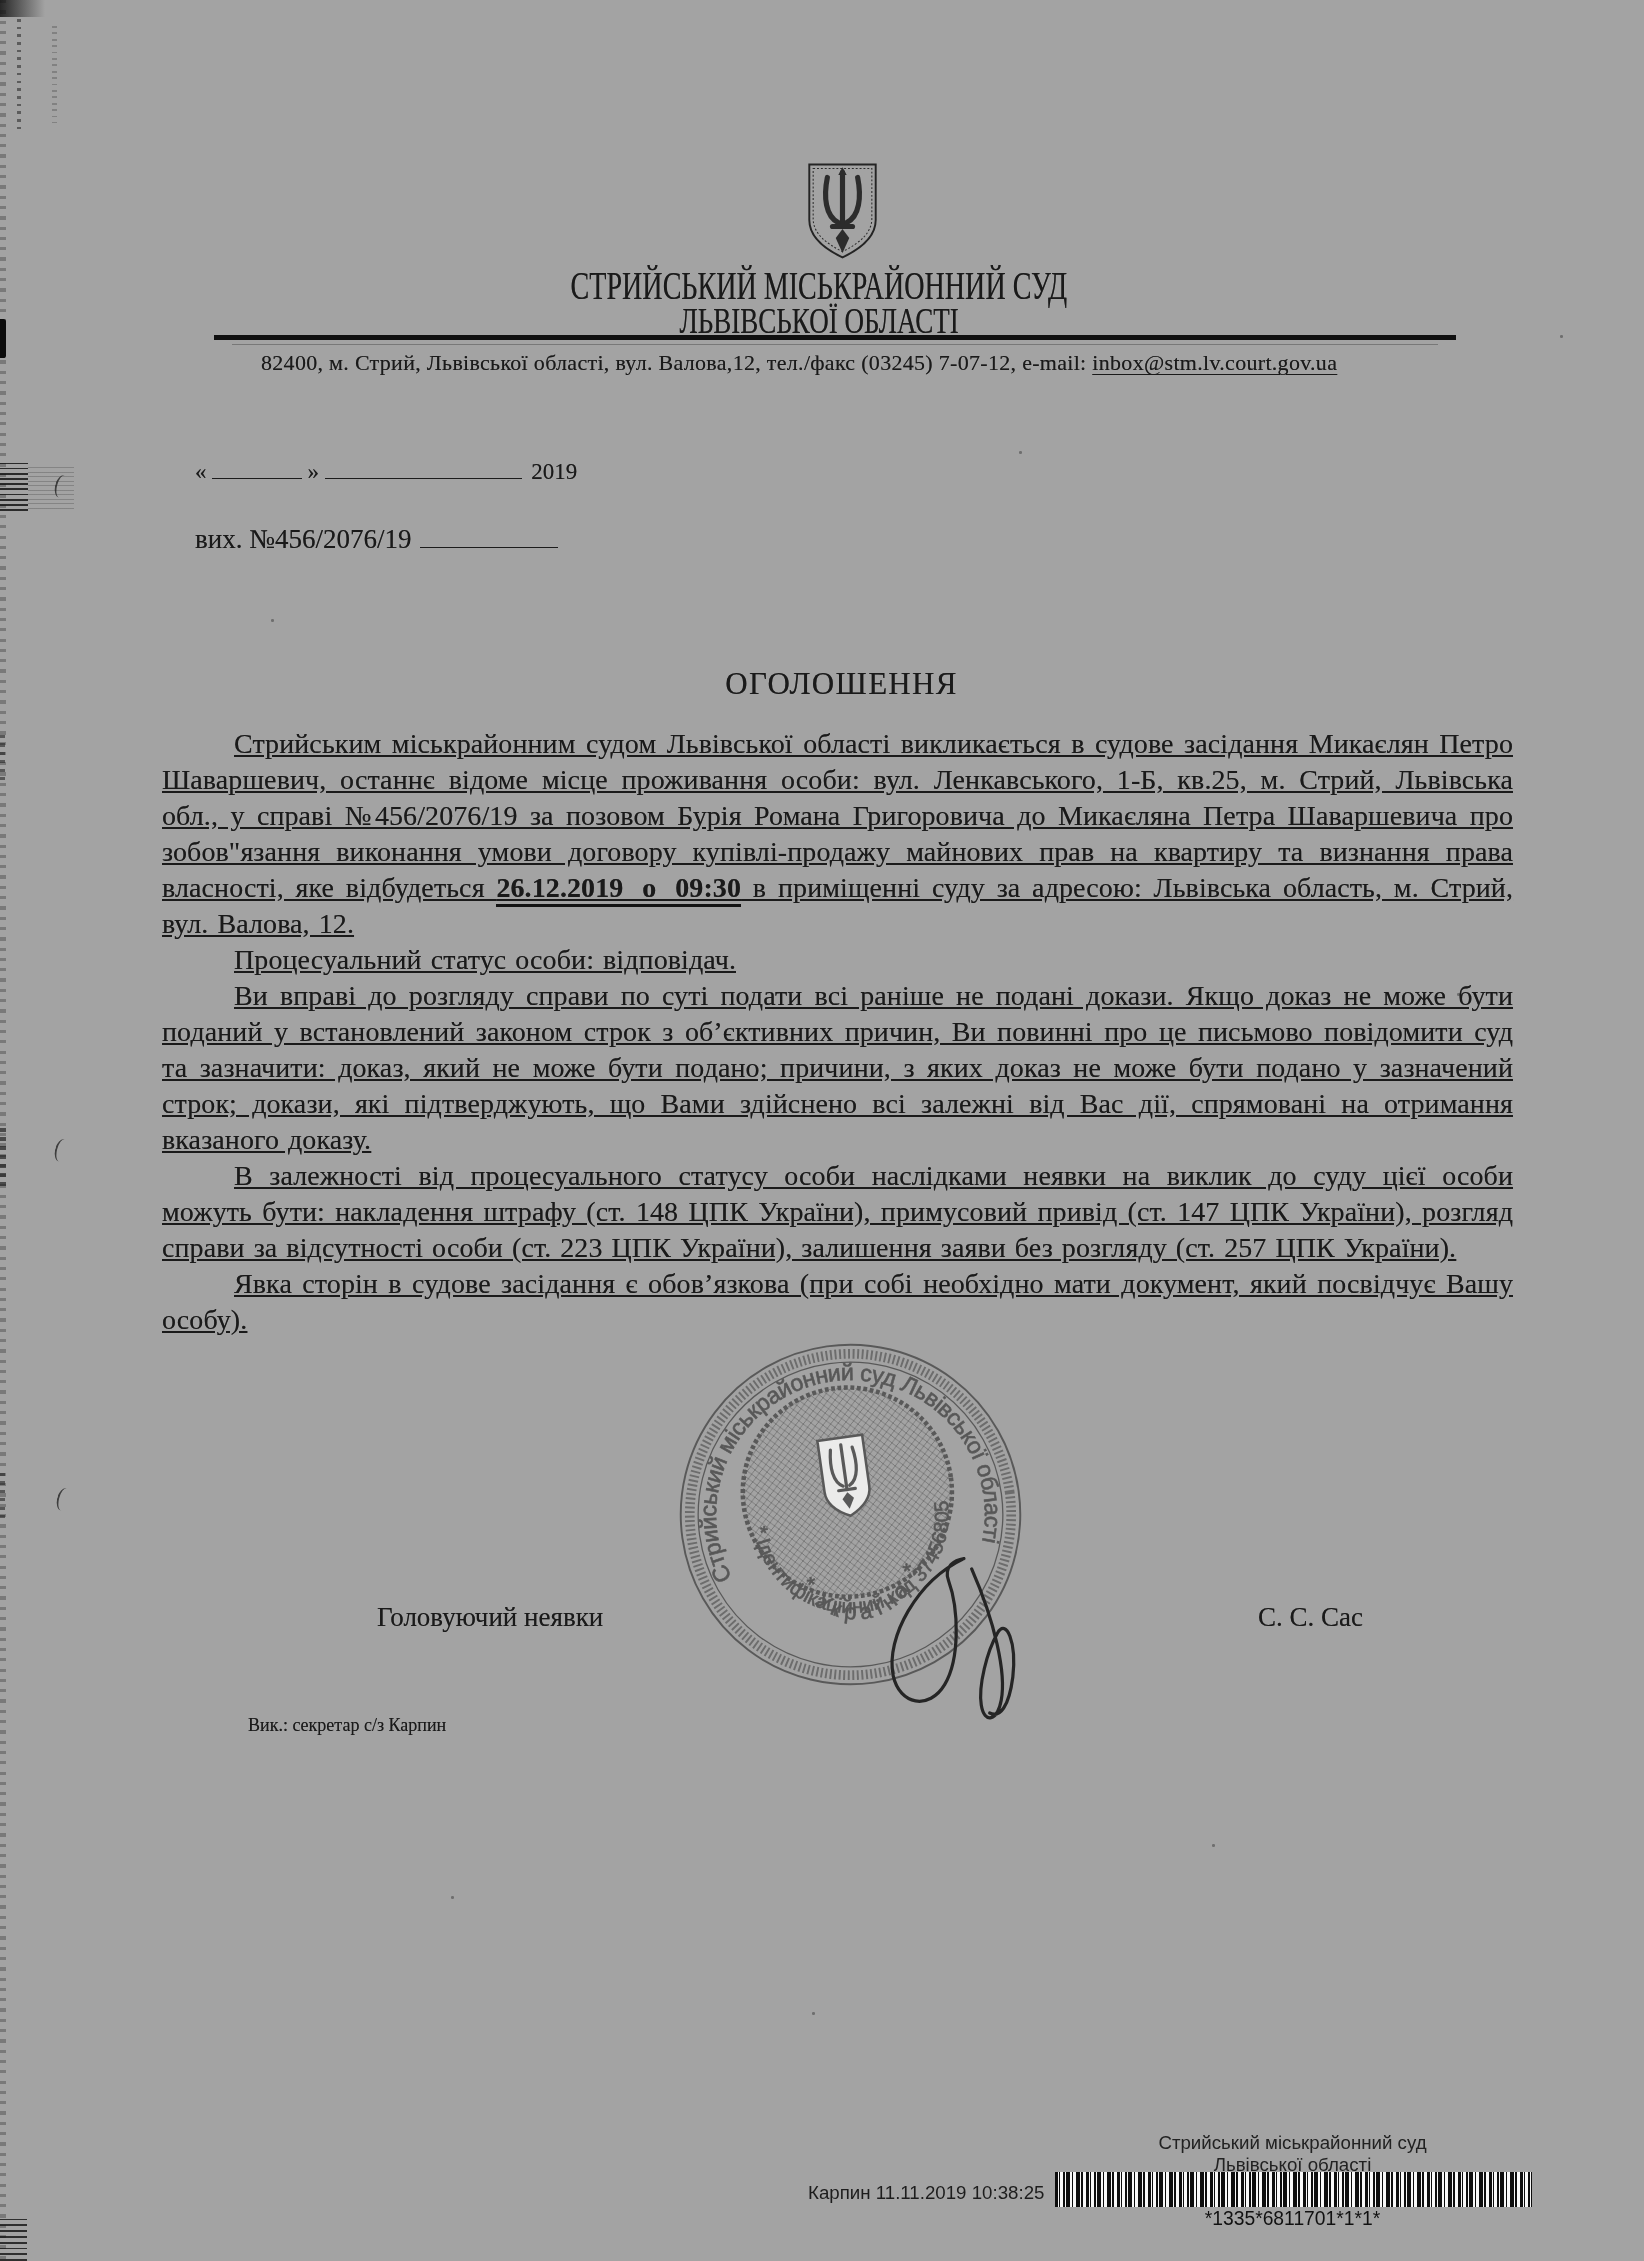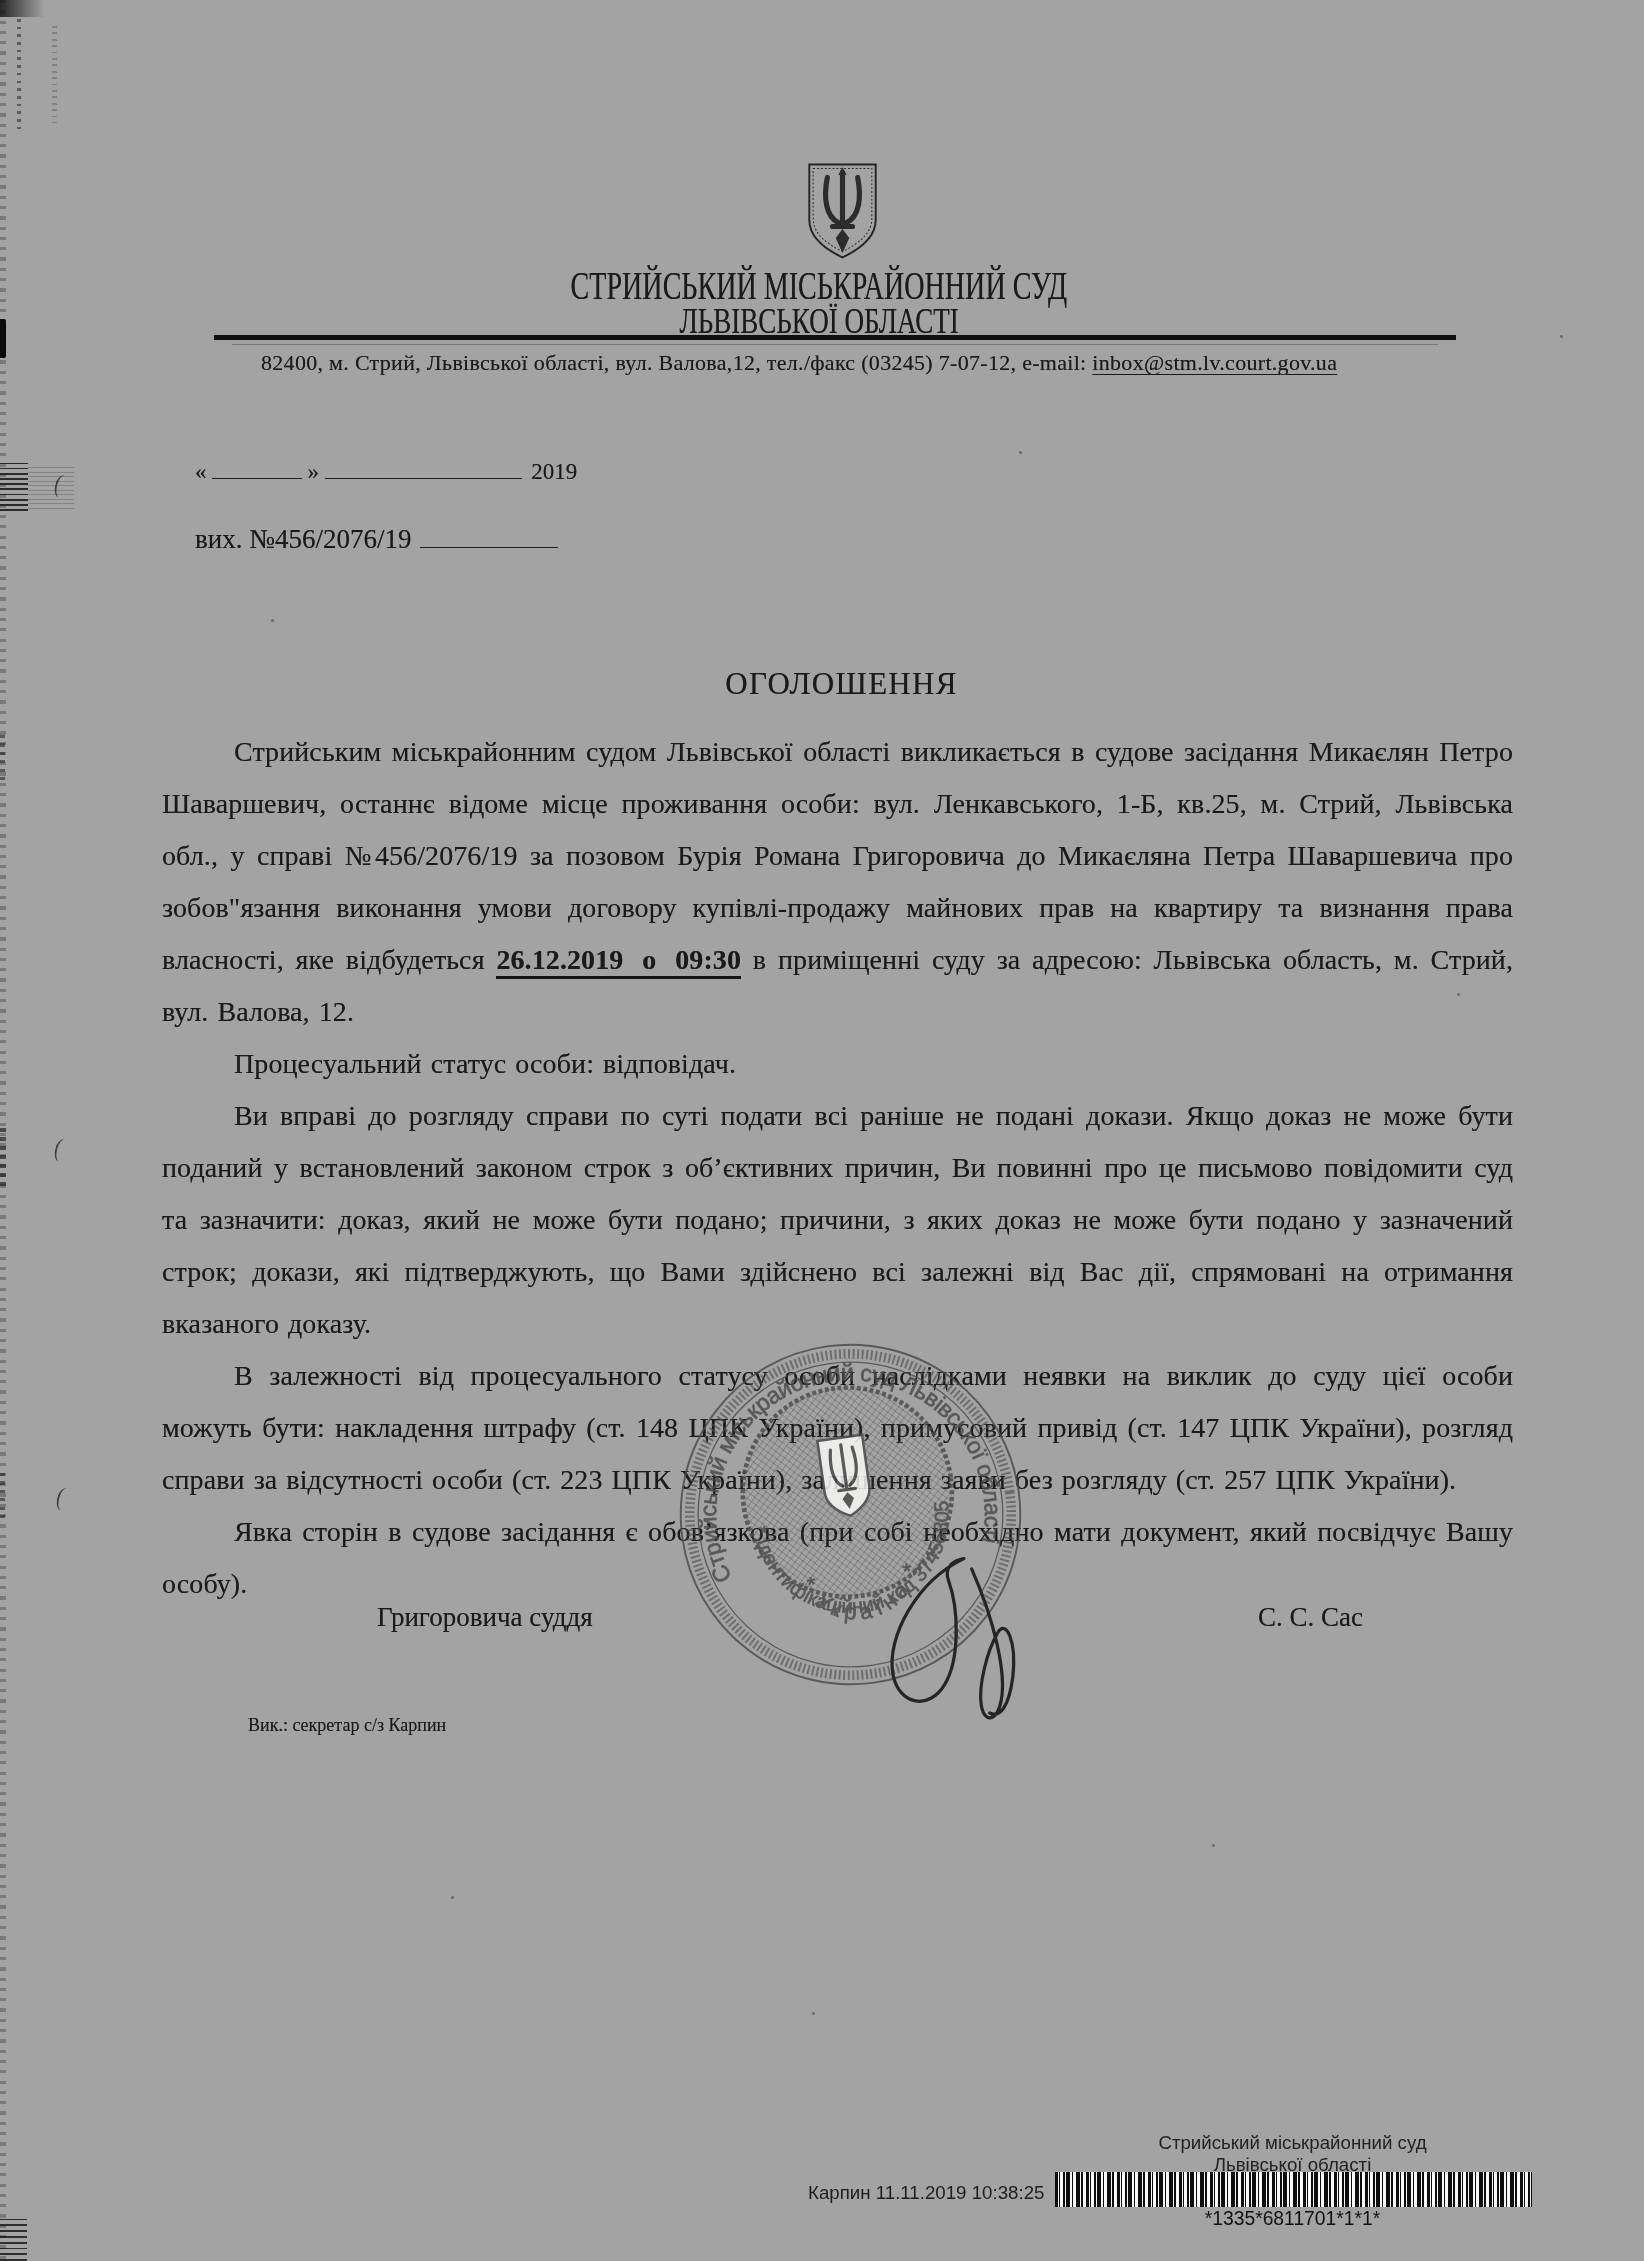"Стрийським міськрайонним судом" .body-text p { line-height: 52px -> 36px; text-decoration: none -> underline }
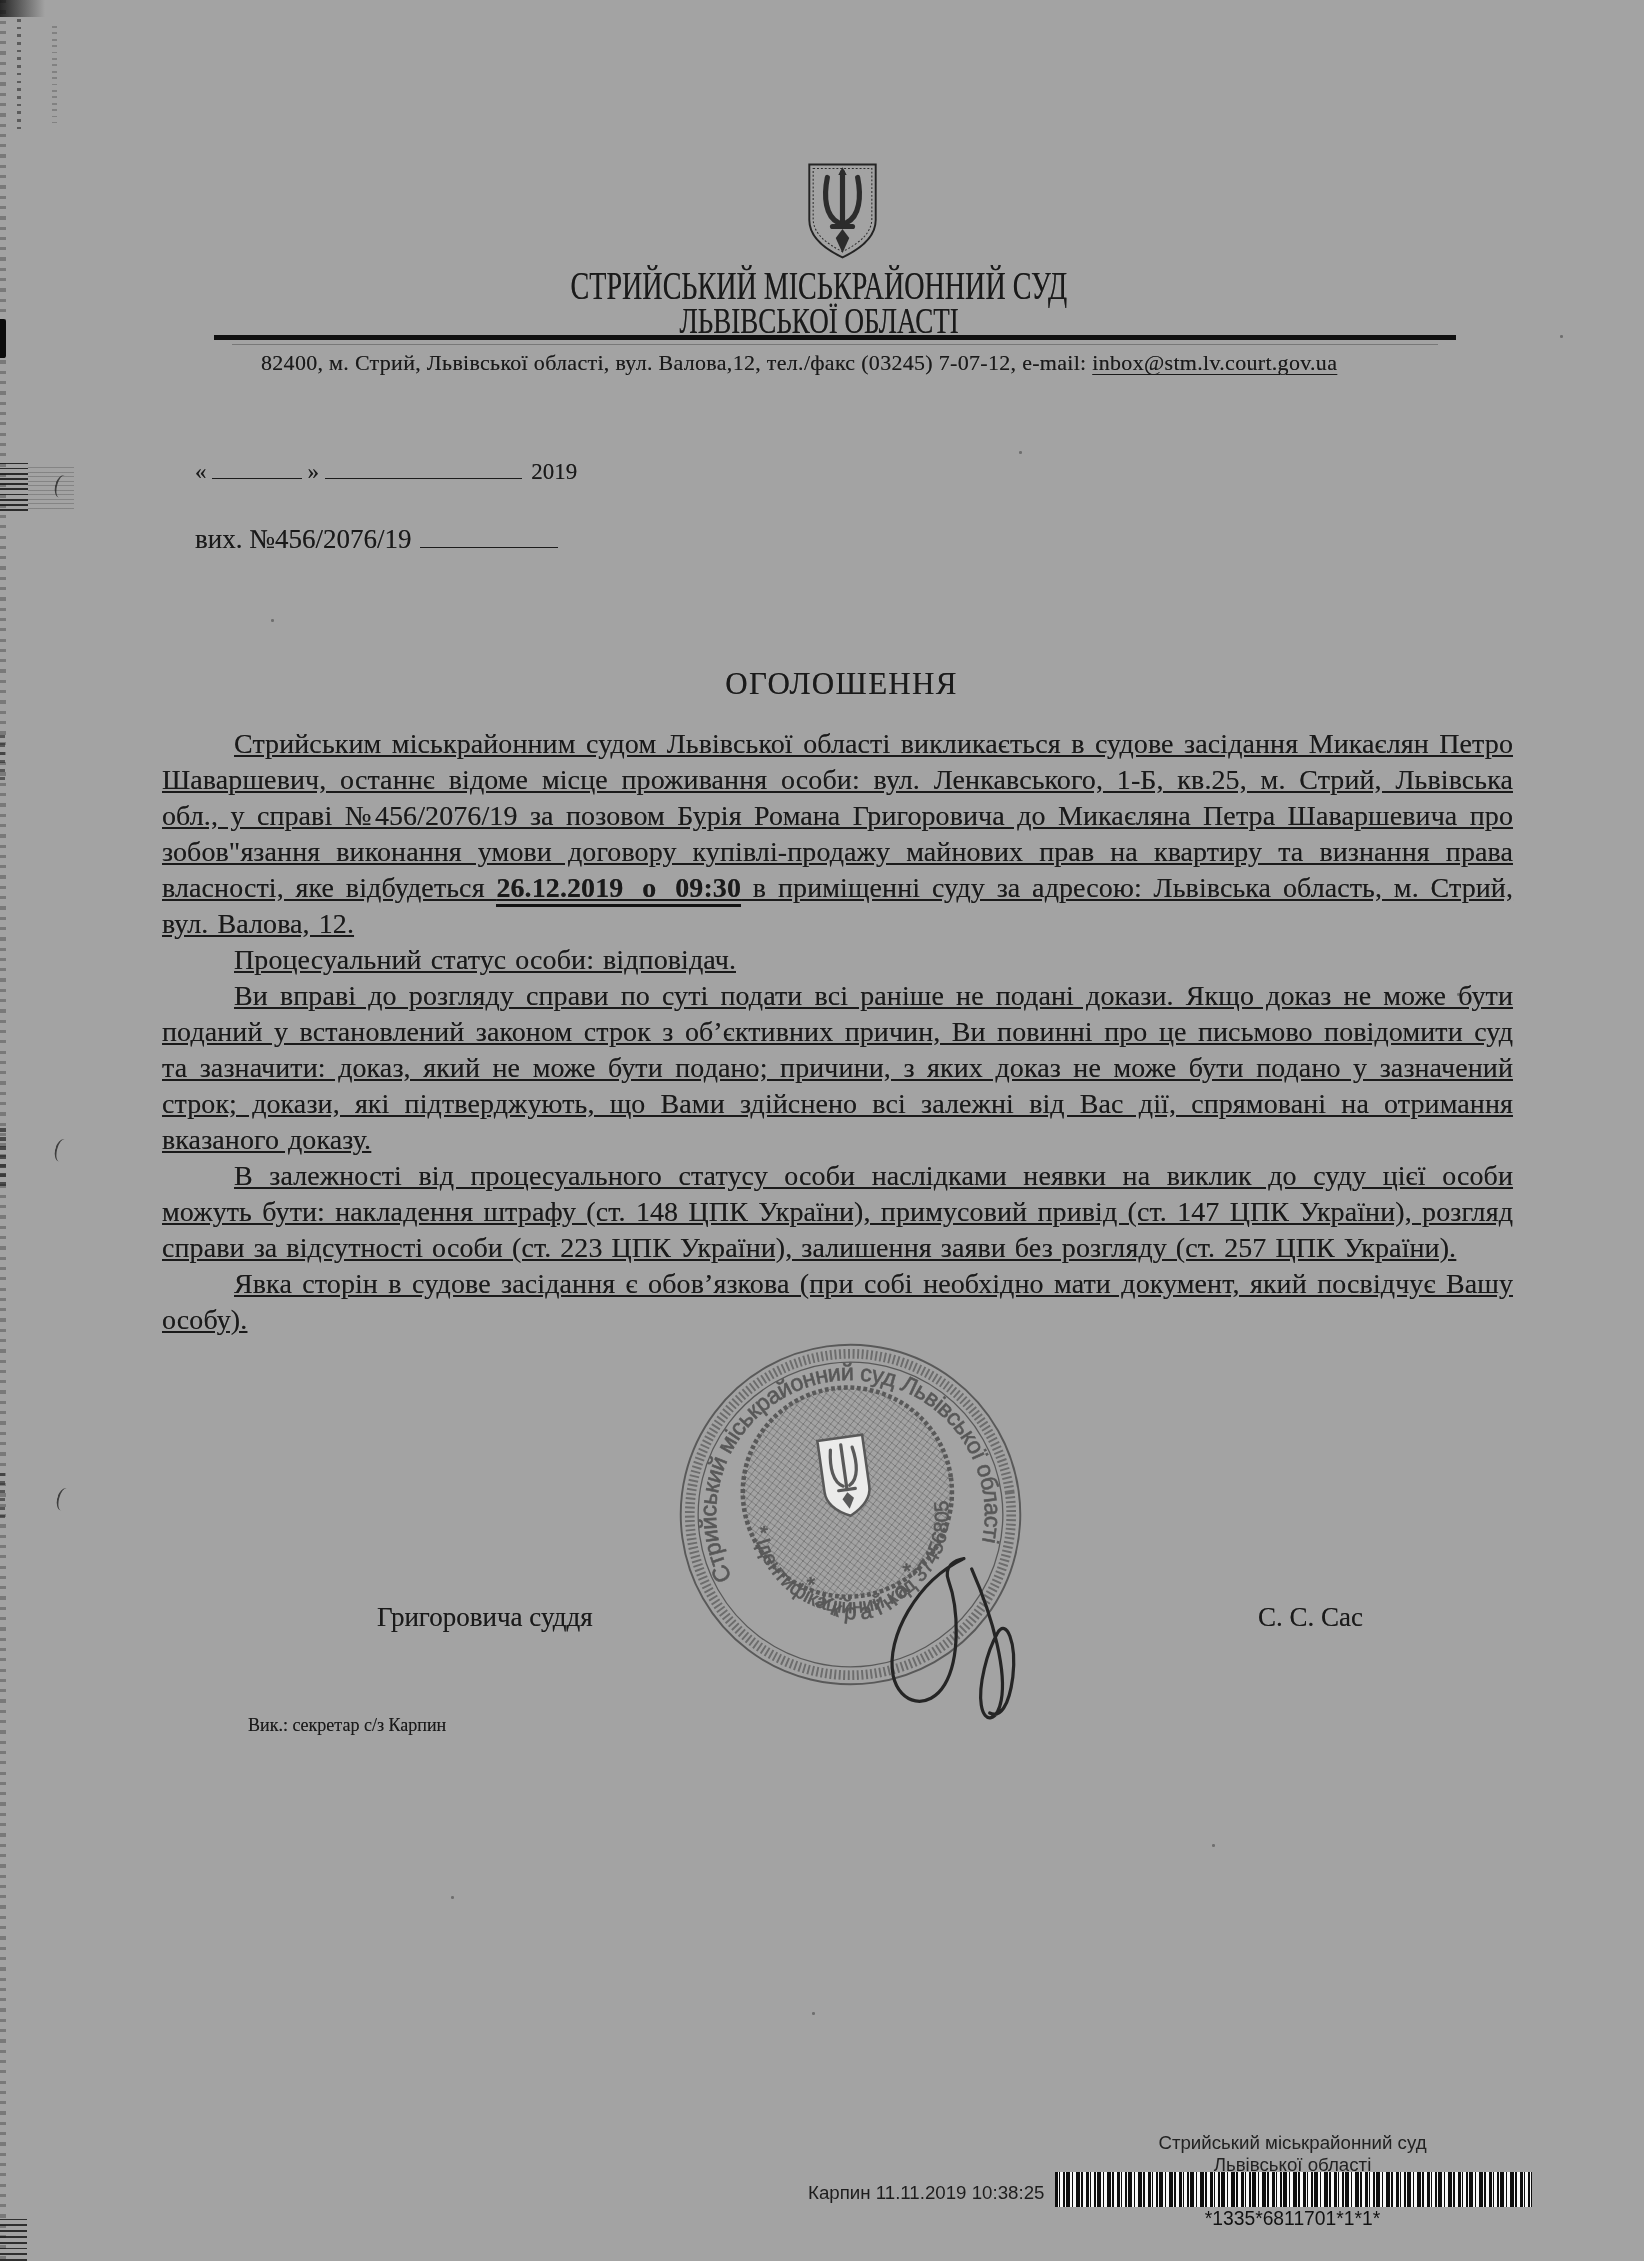"Григоровича суддя" div.abs { text: Григоровича суддя -> Головуючий неявки }
